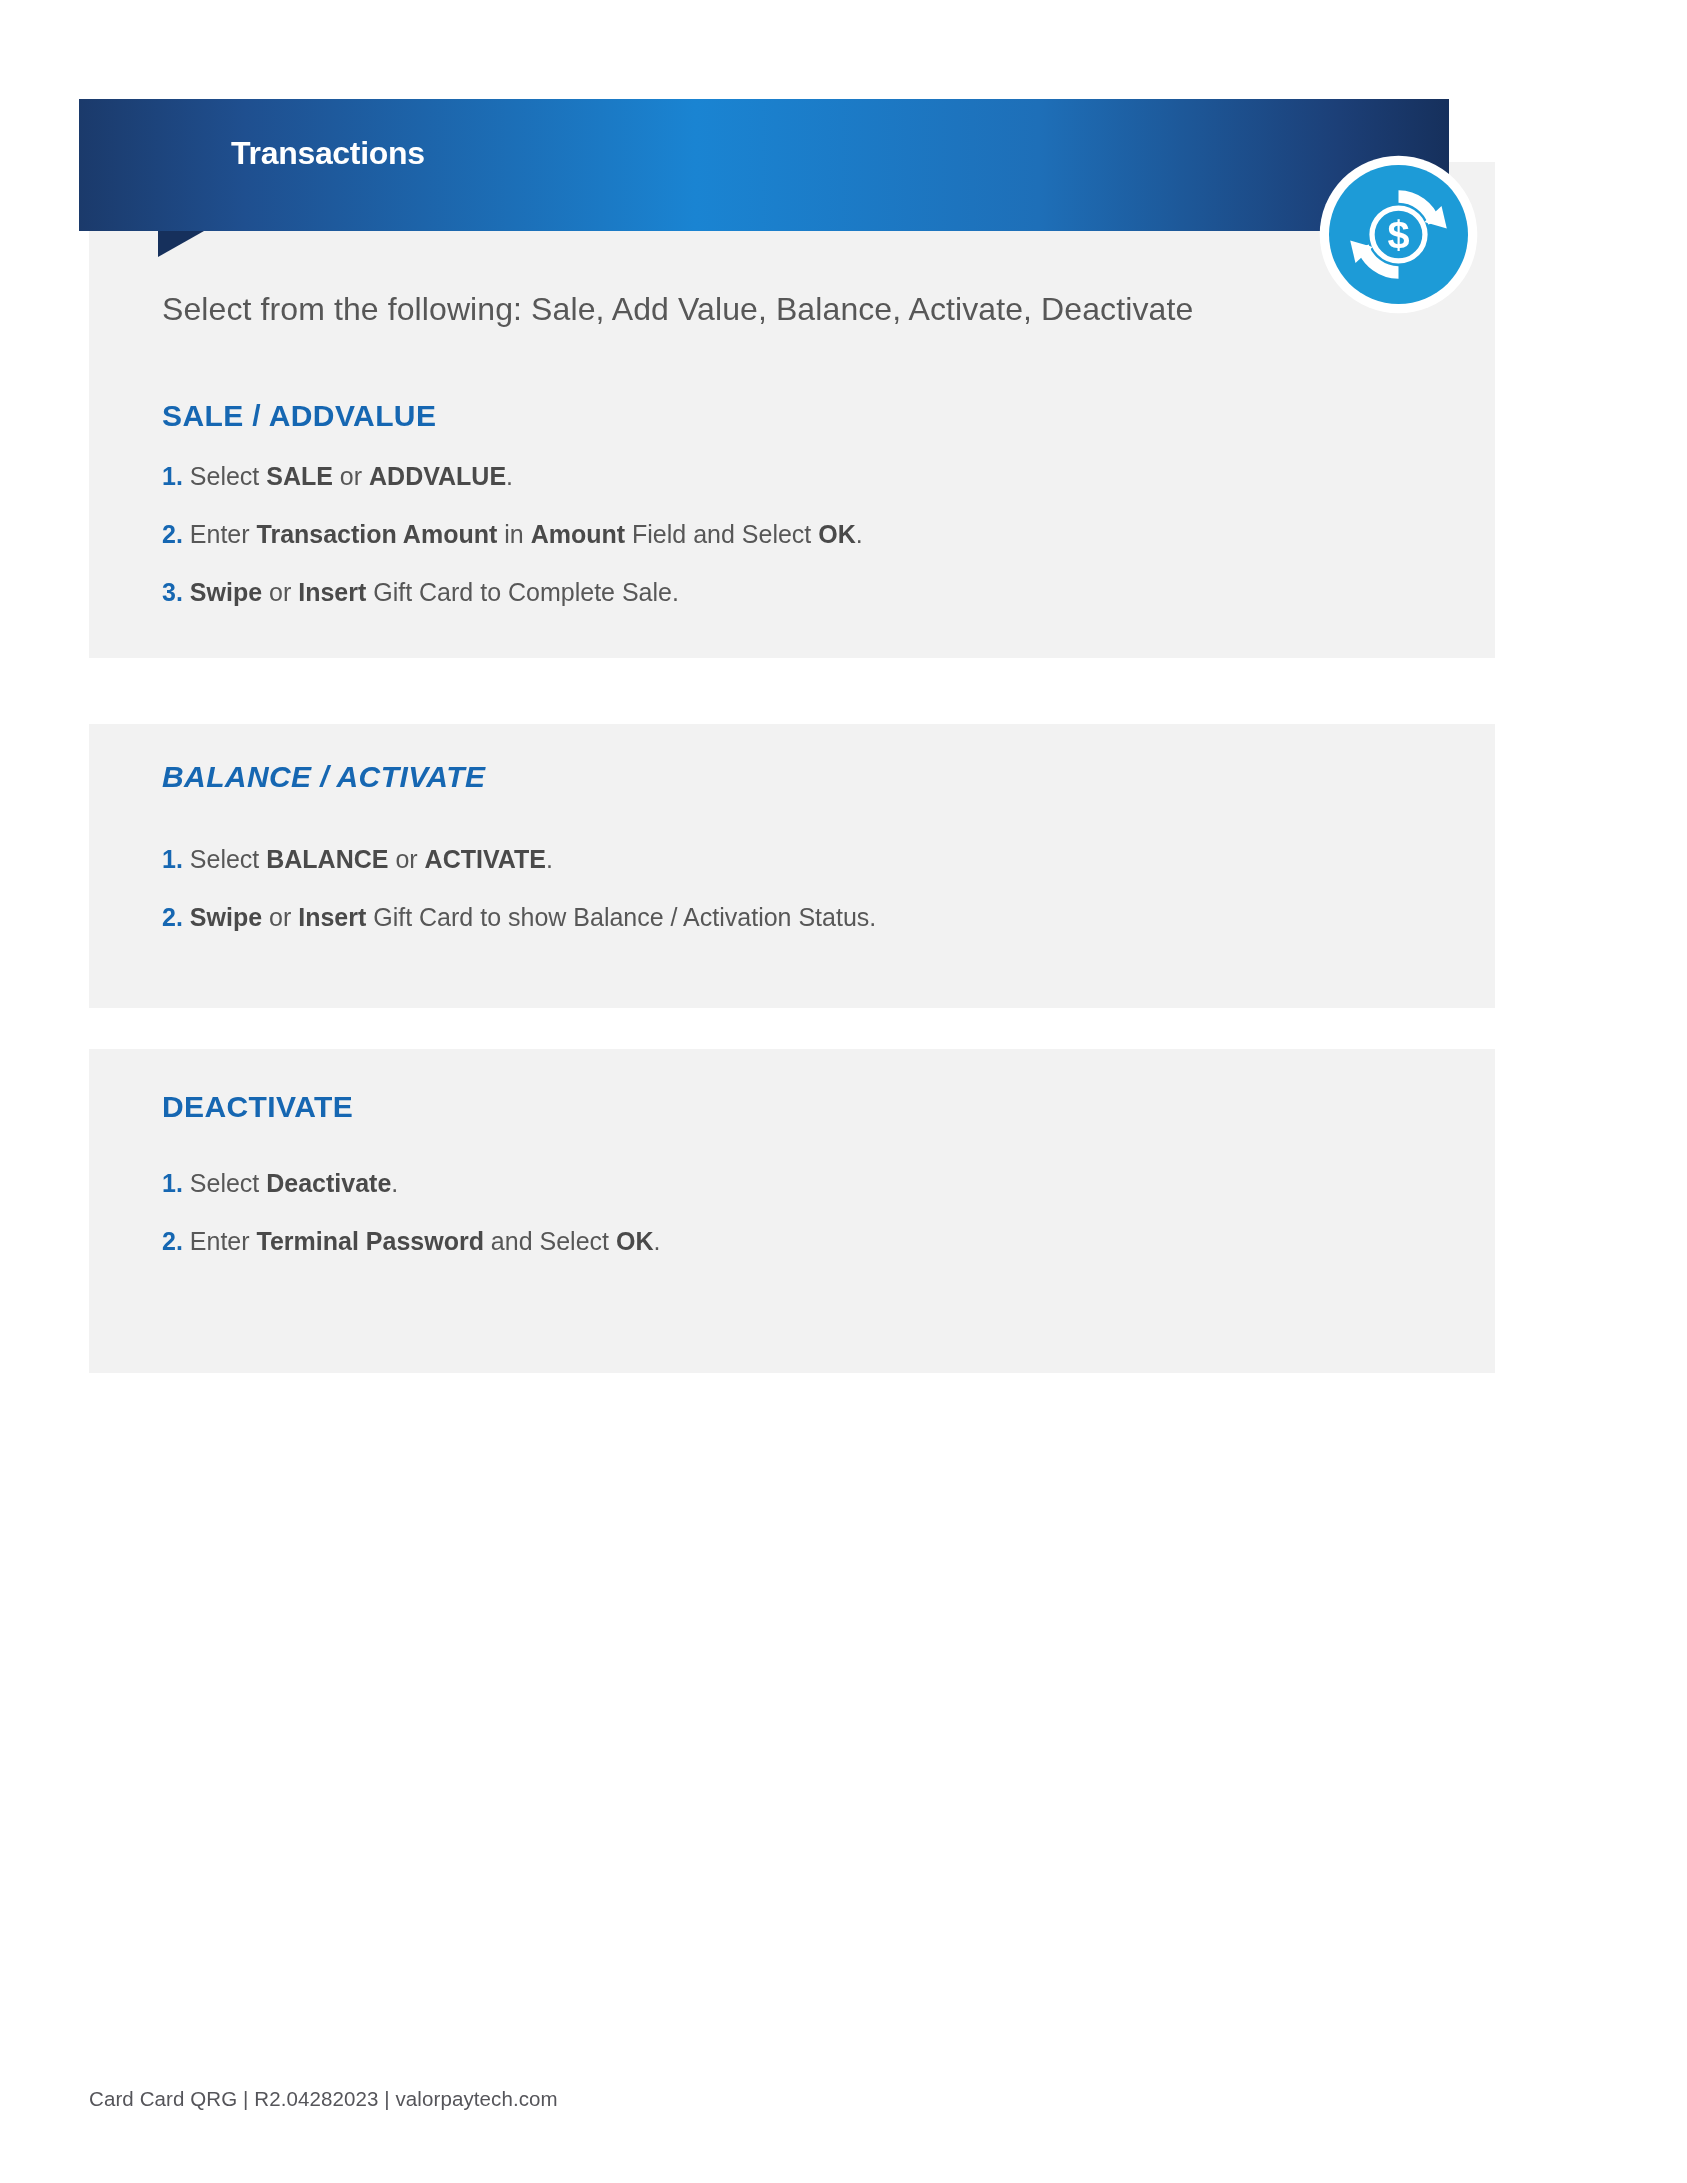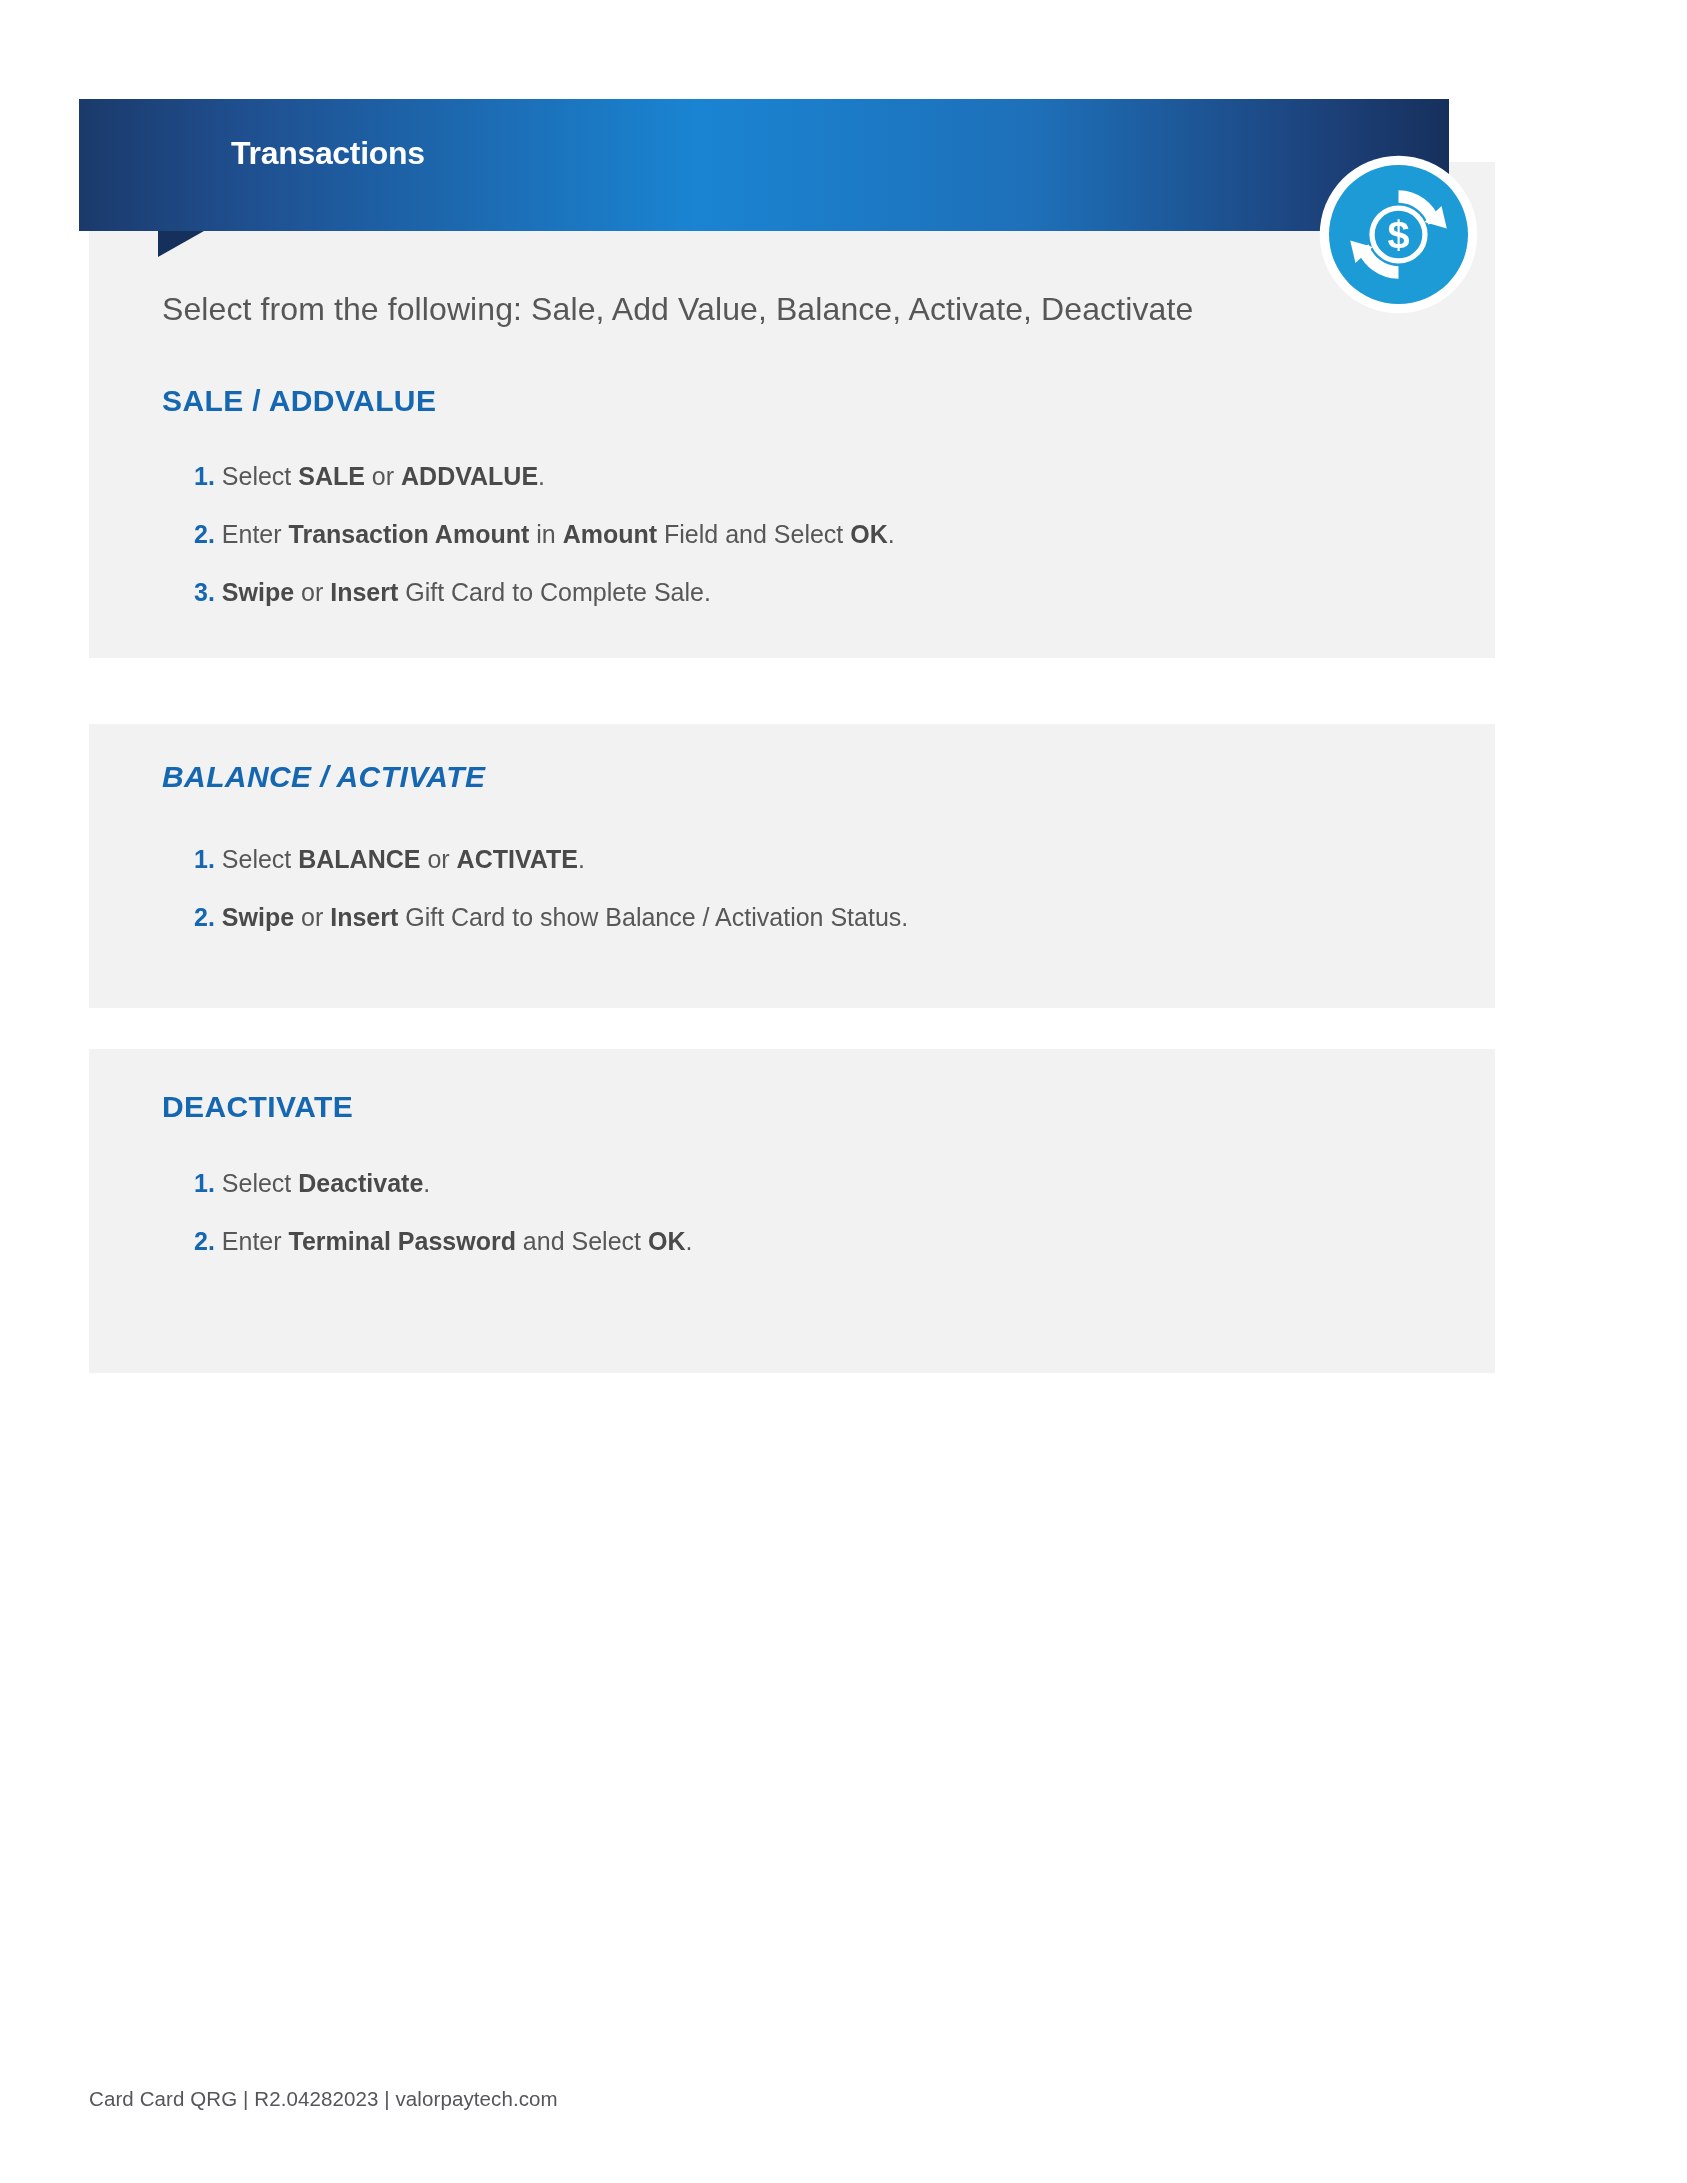"SALE / ADDVALUE" .t1 { top: 384px -> 399px }
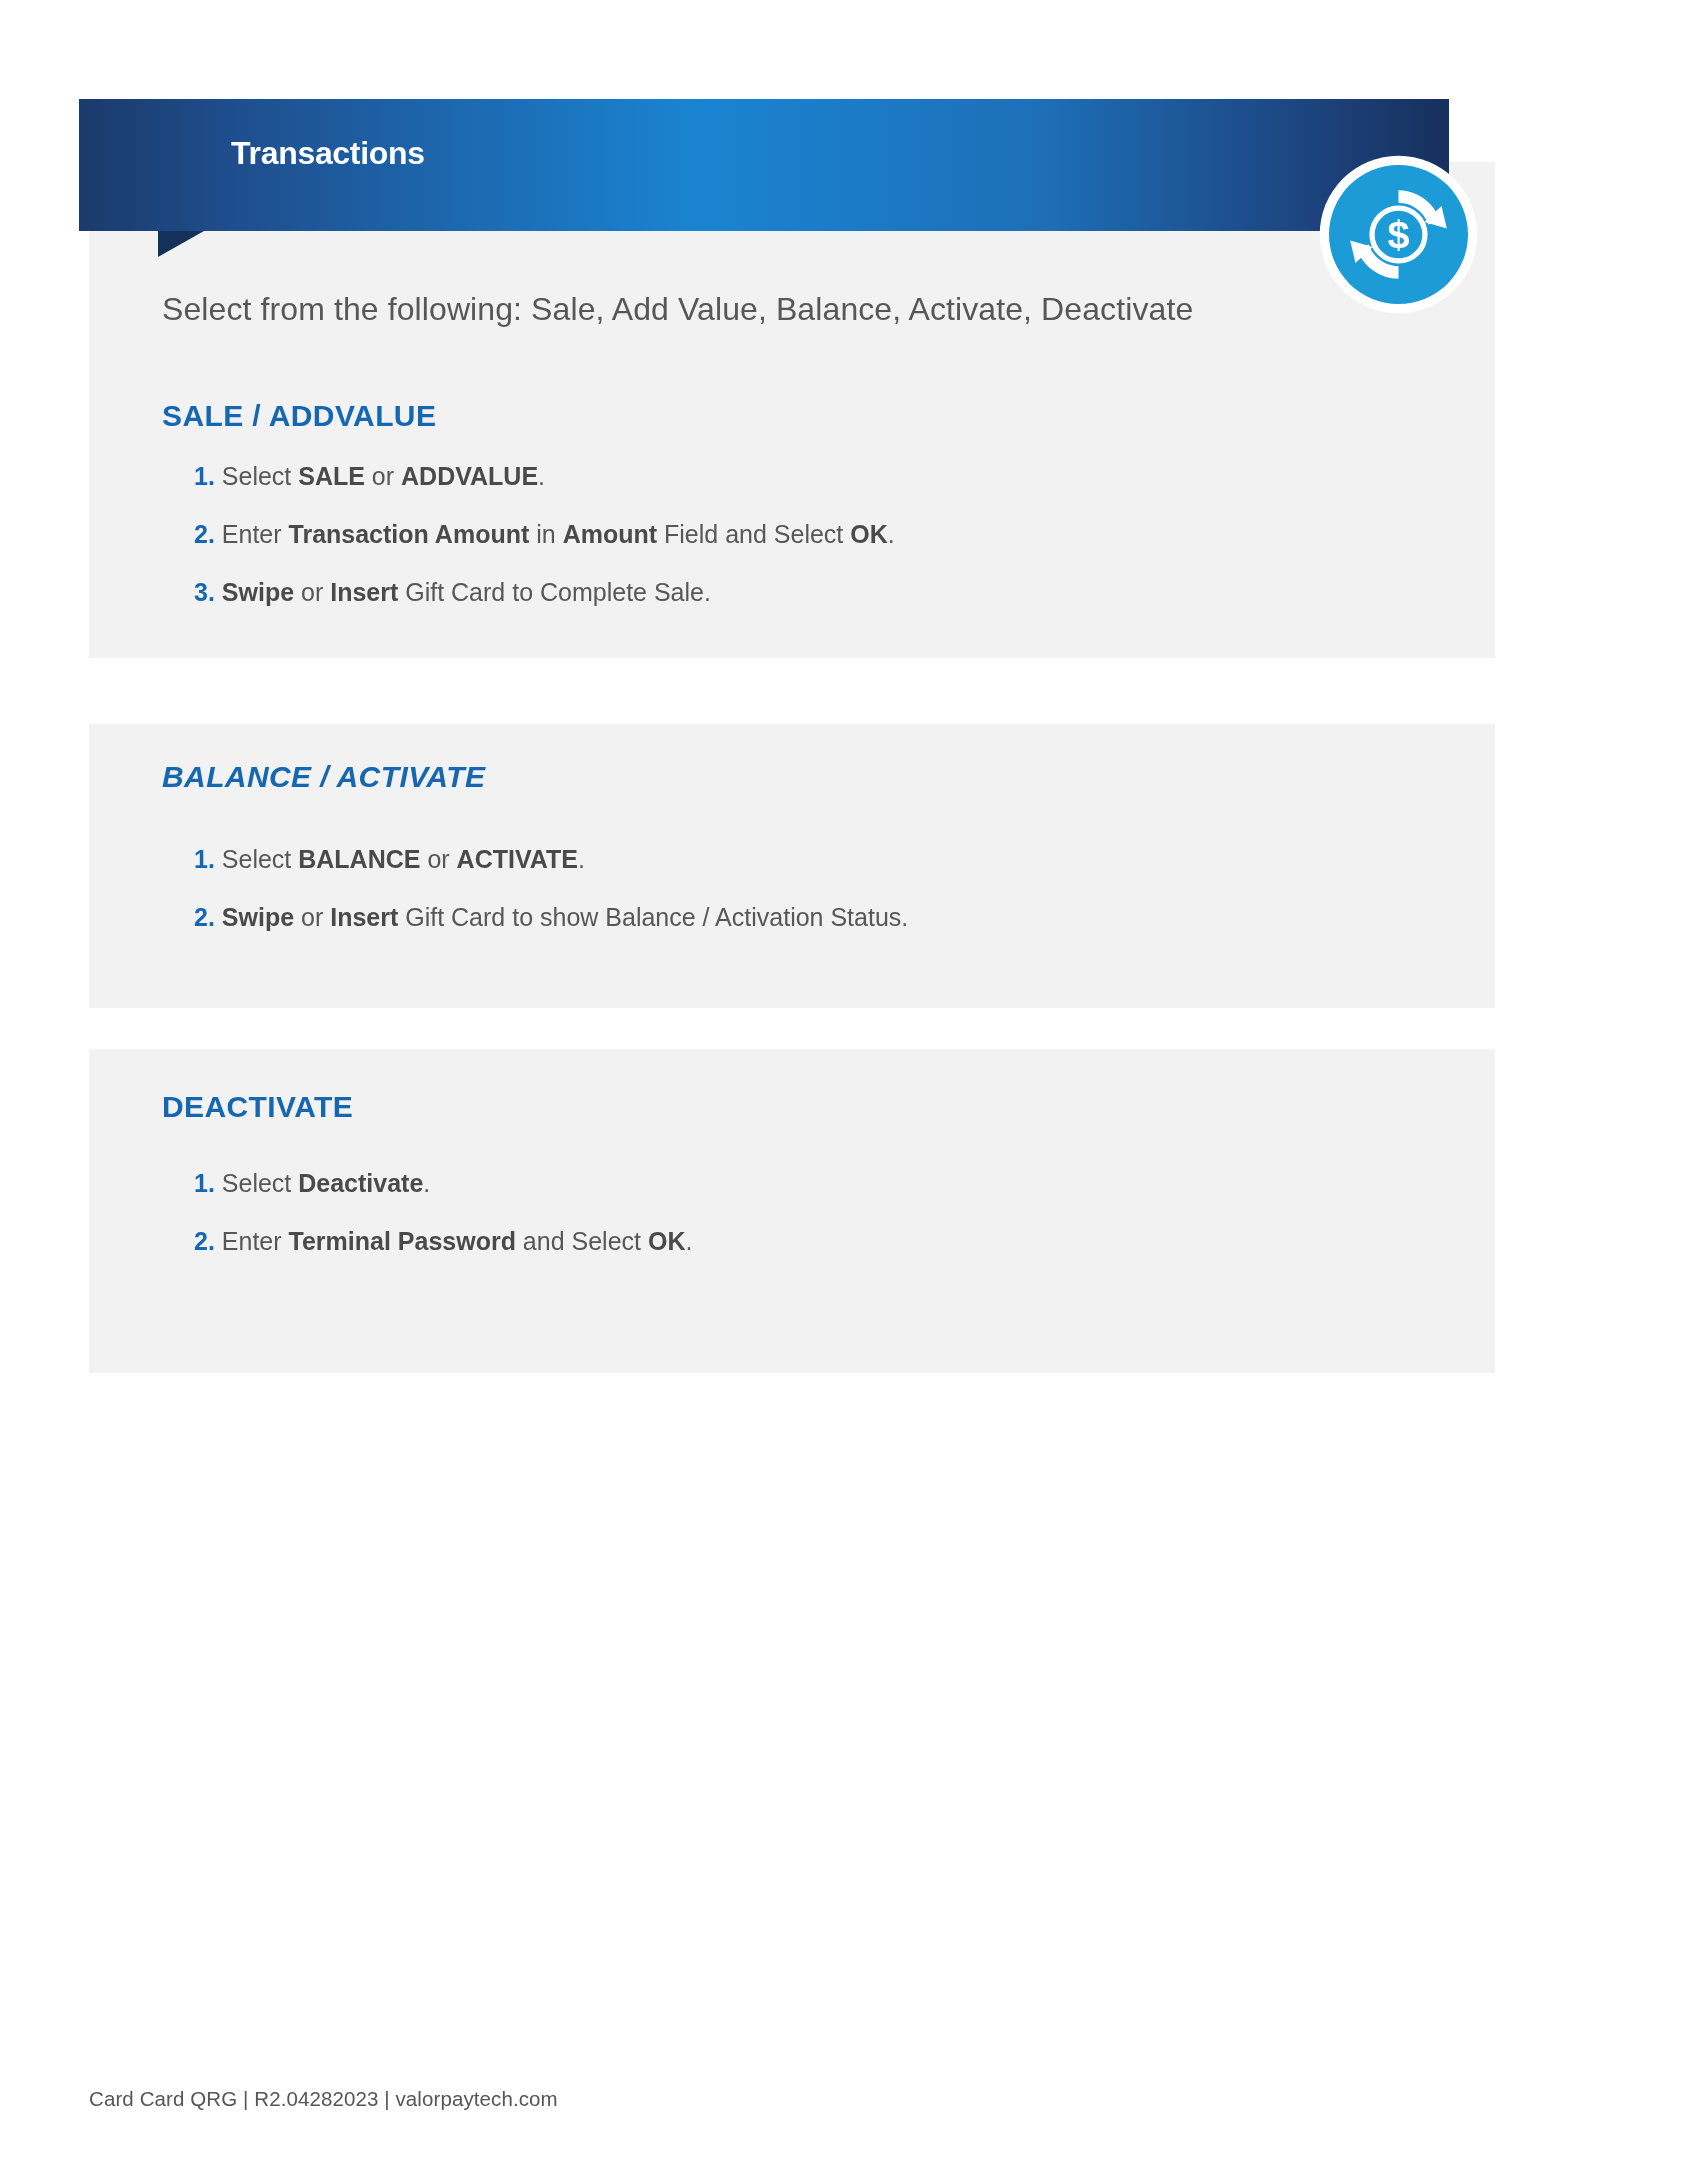"1. Select SALE or ADDVALUE." .steps { margin-left: 32px -> none }
